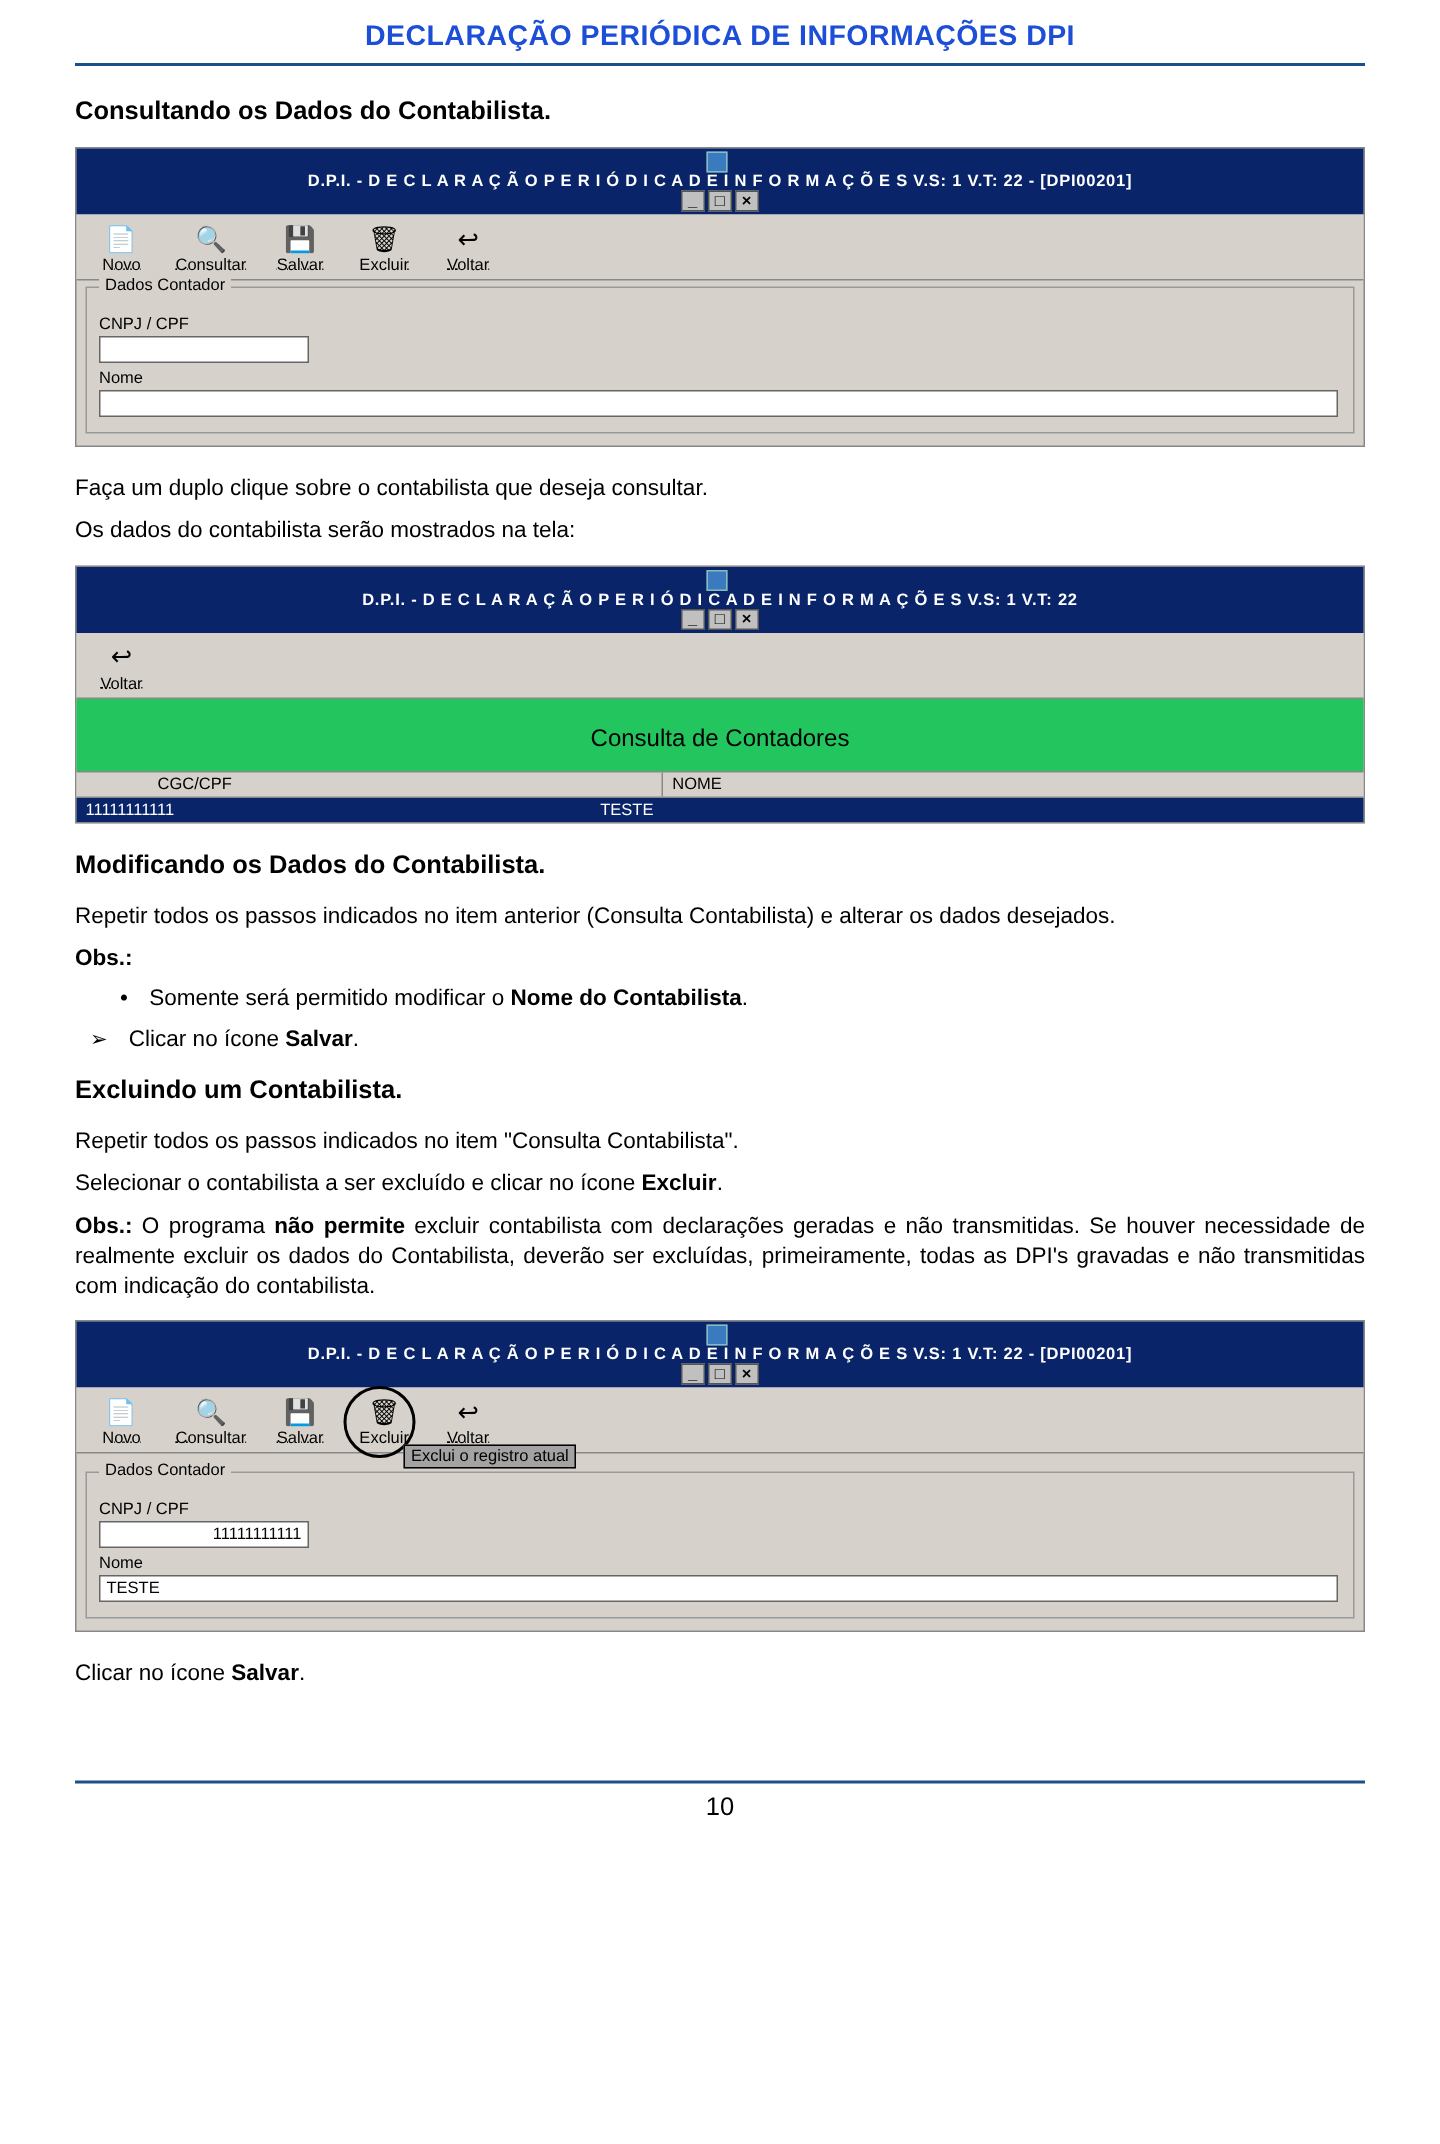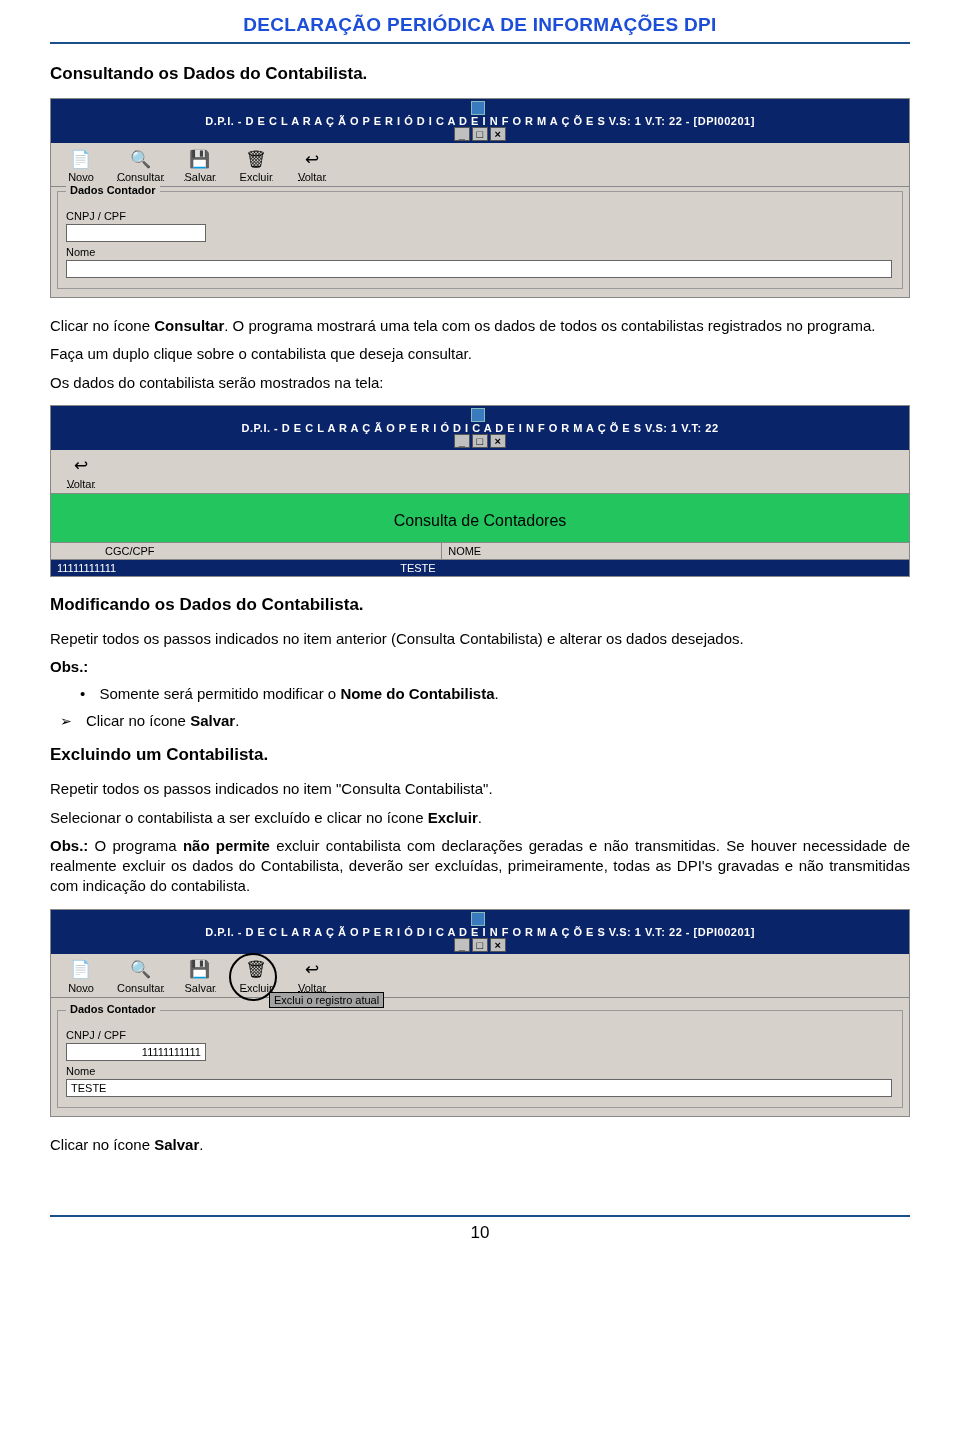"Dados Contador" .group-frame .legend { font-weight: bold -> normal }
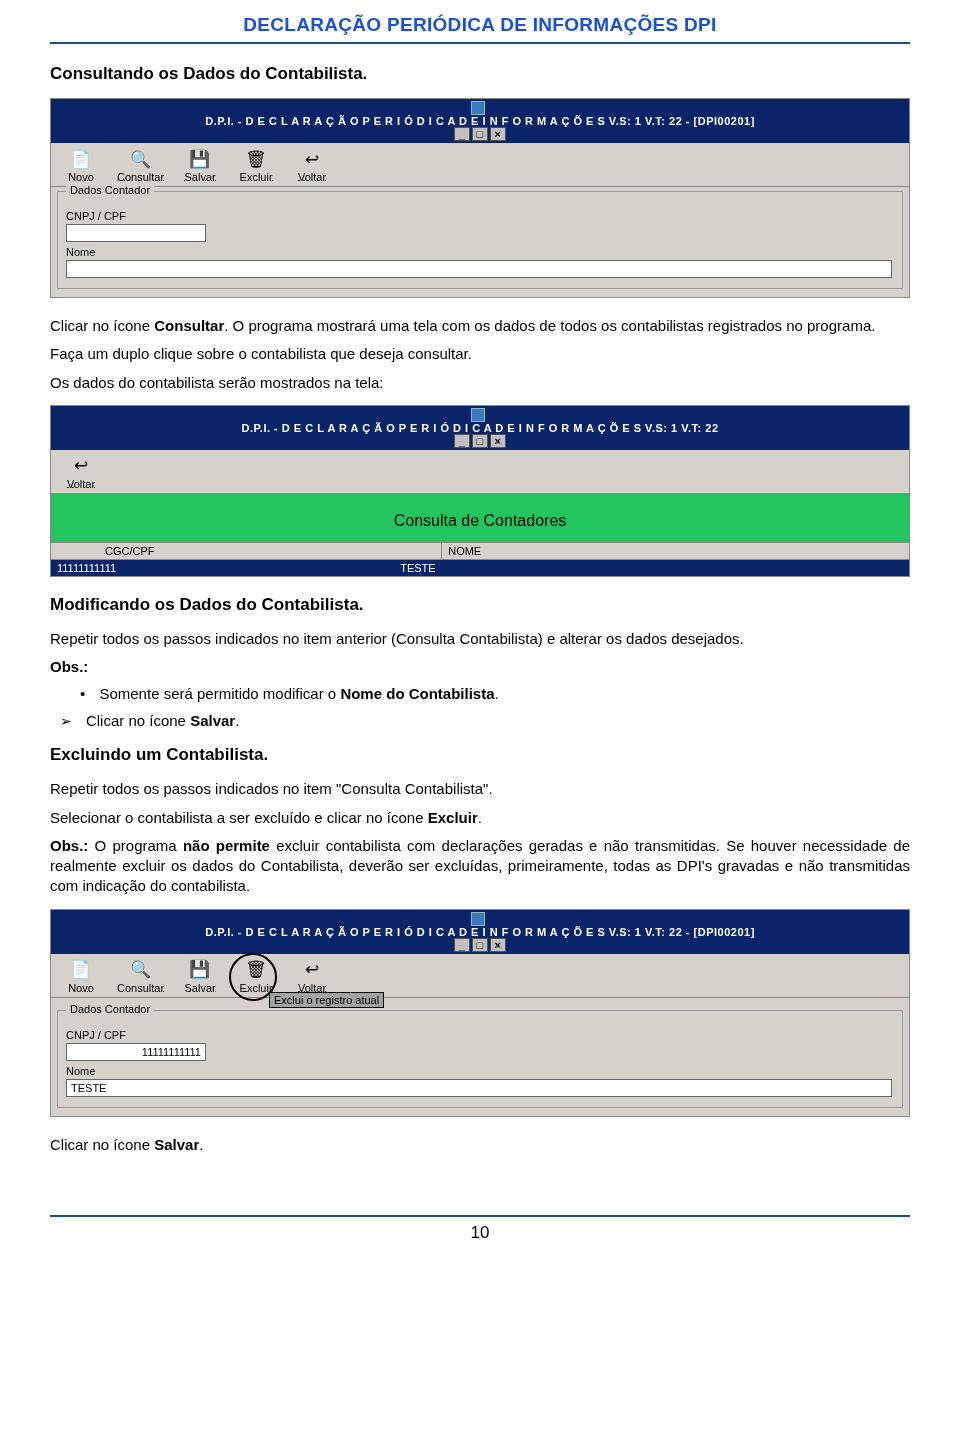"Clicar no ícone Consultar. O" p.para { html: <p> <span>Clicar no ícone </span><span>Consultar</span><span>. O programa mostrará uma tela com os dados de todos os contabilistas registrados no programa.</span> </p> -> none }
